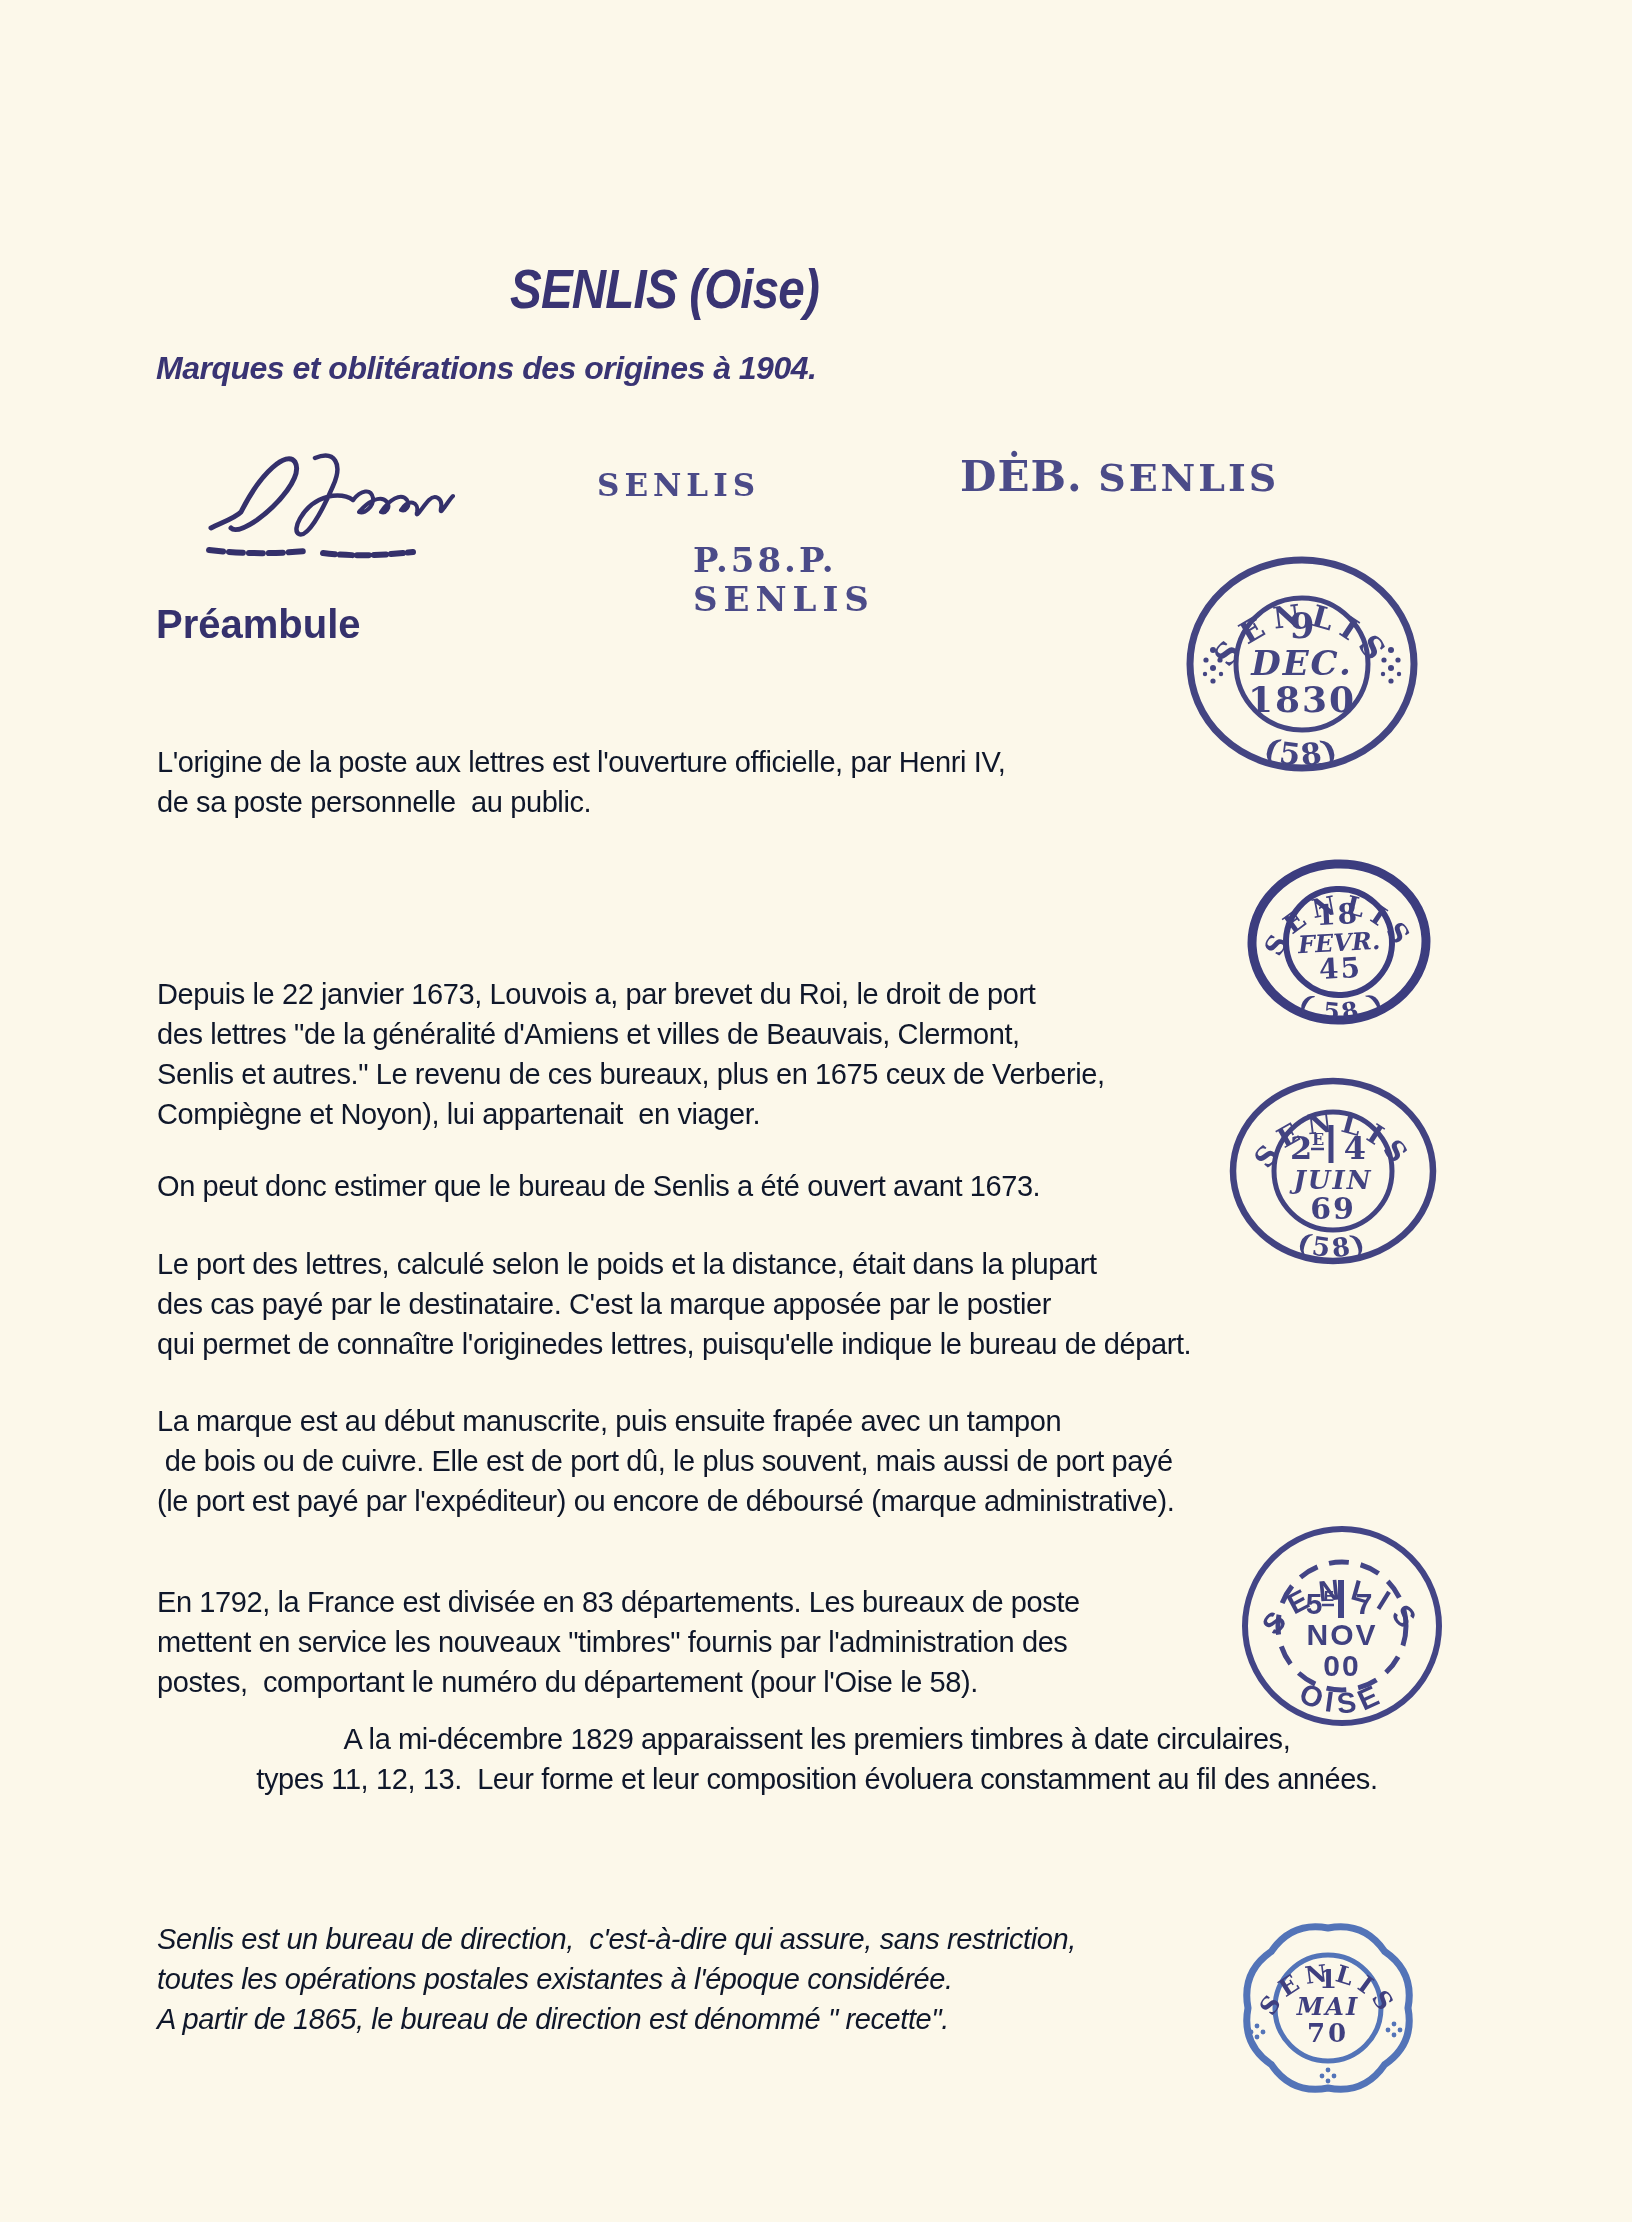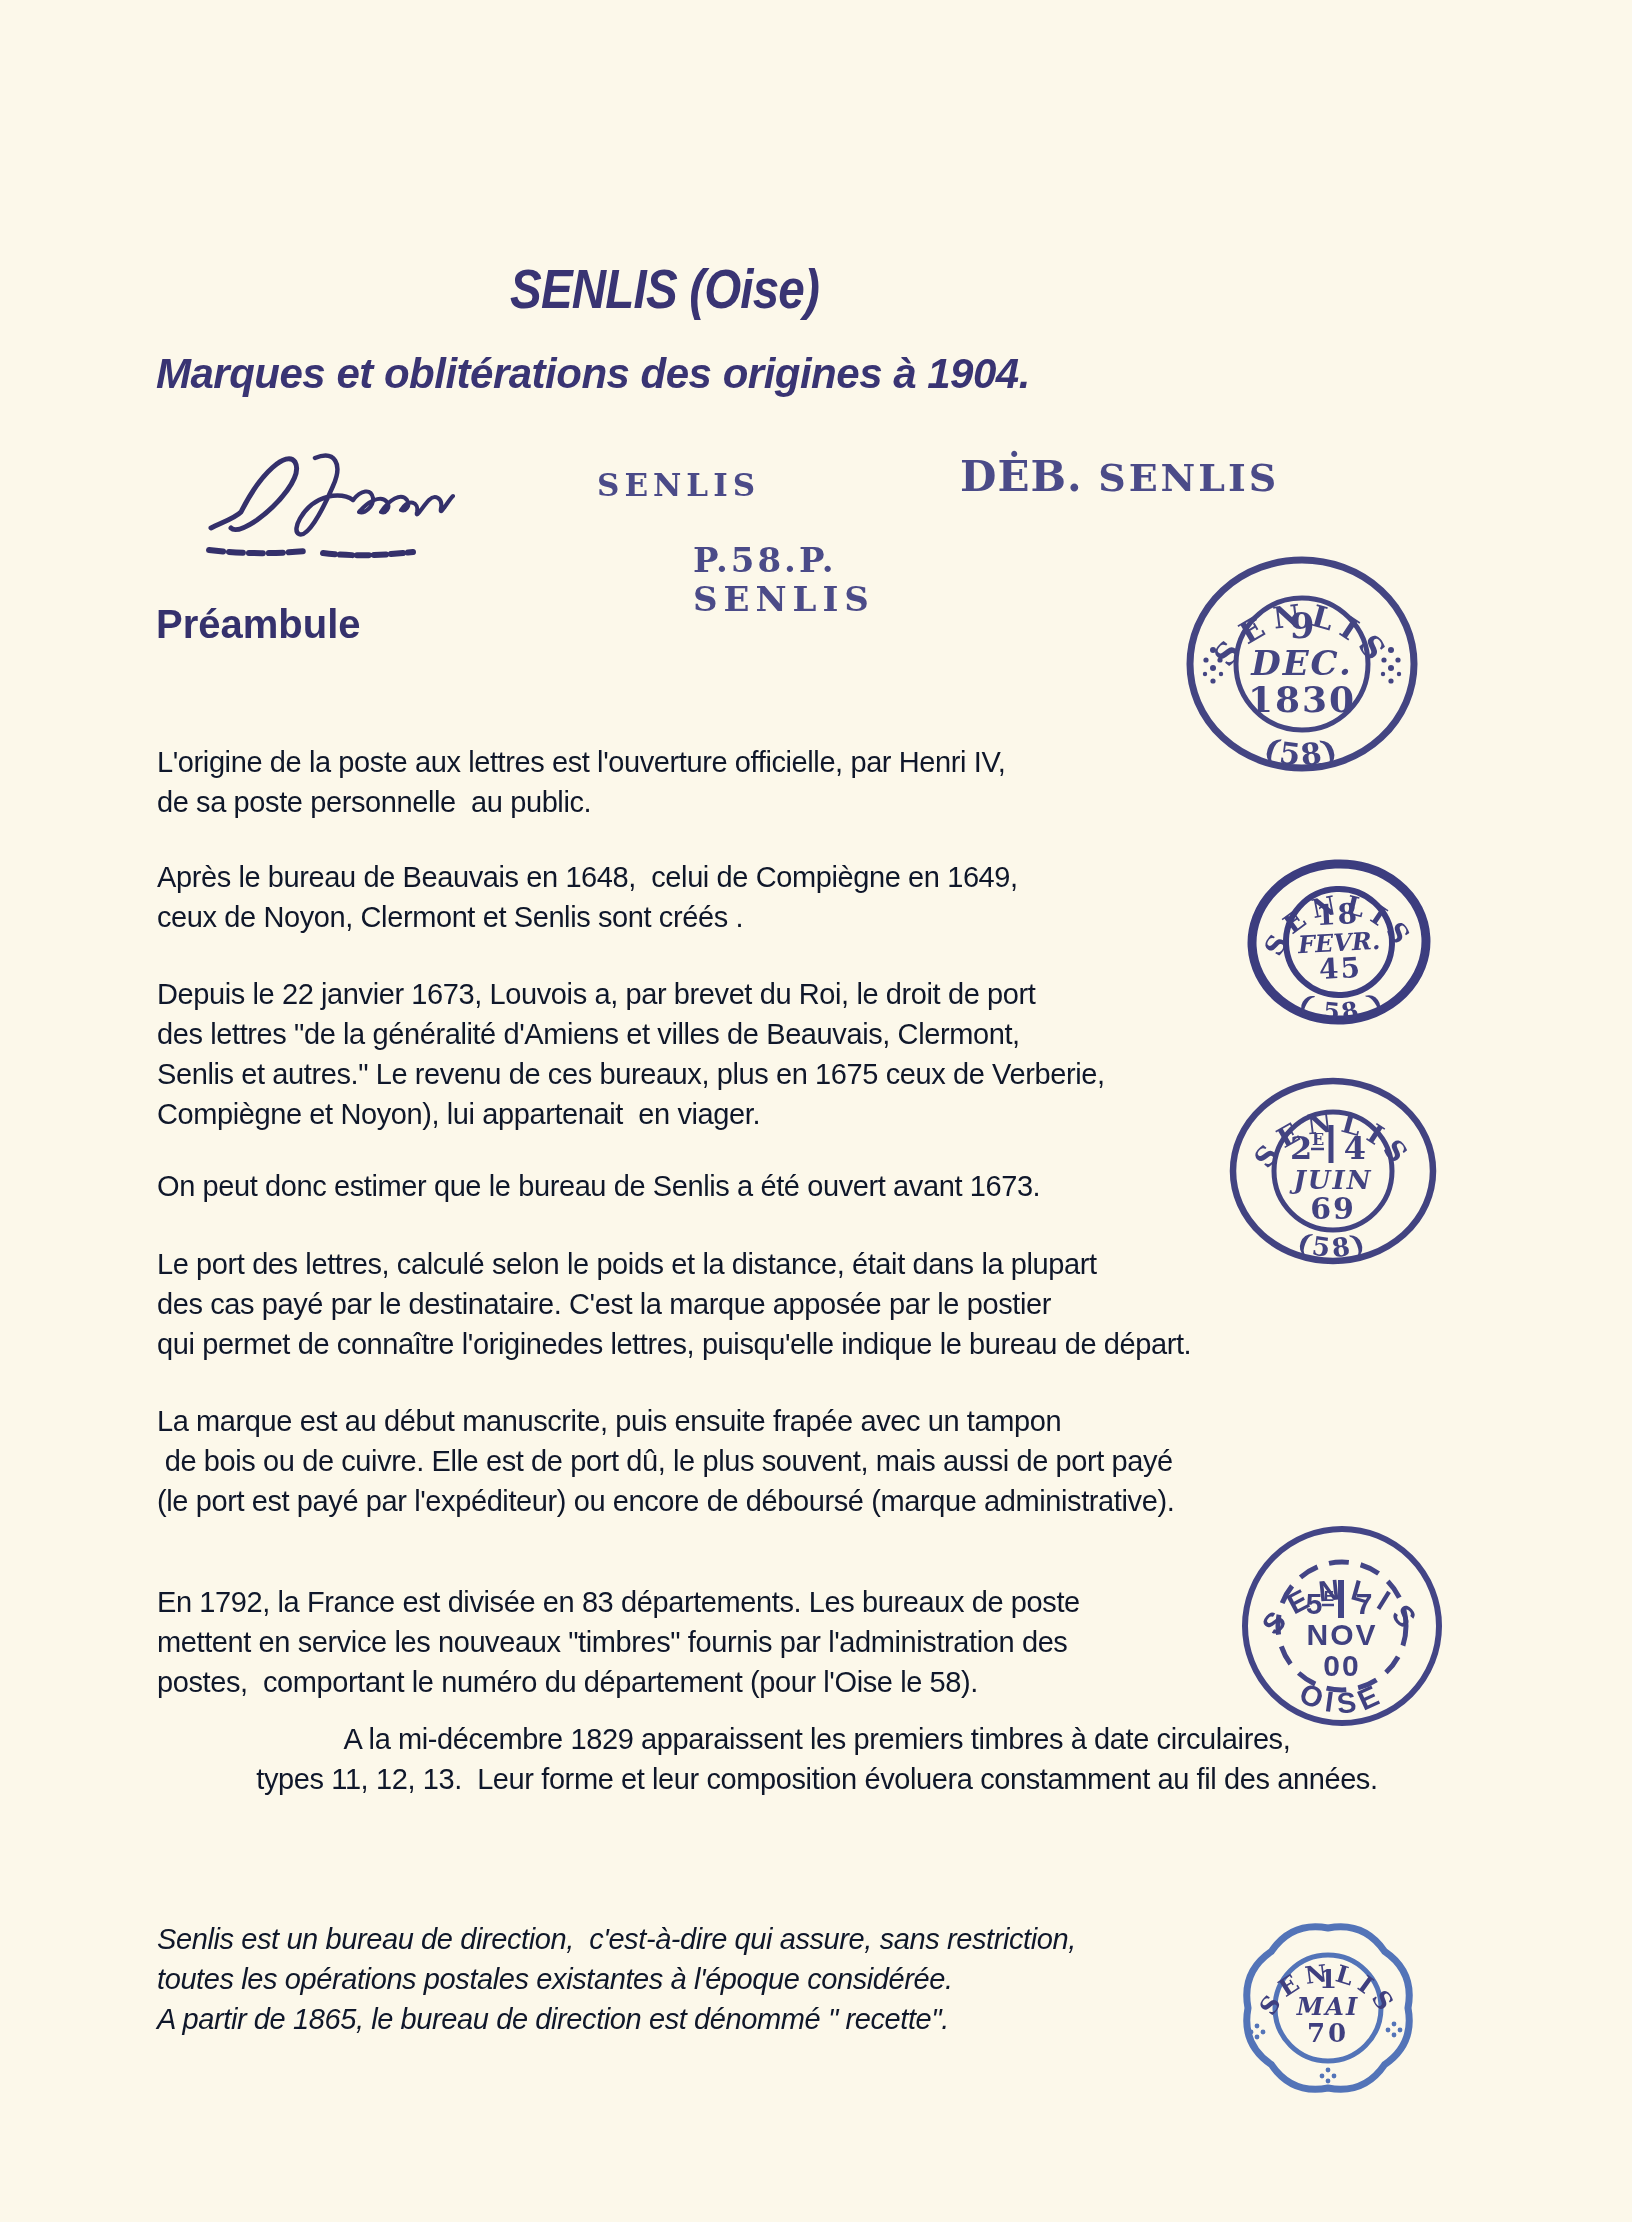"Marques et oblitérations des origines" .subtitle { font-size: 42px -> 32px }
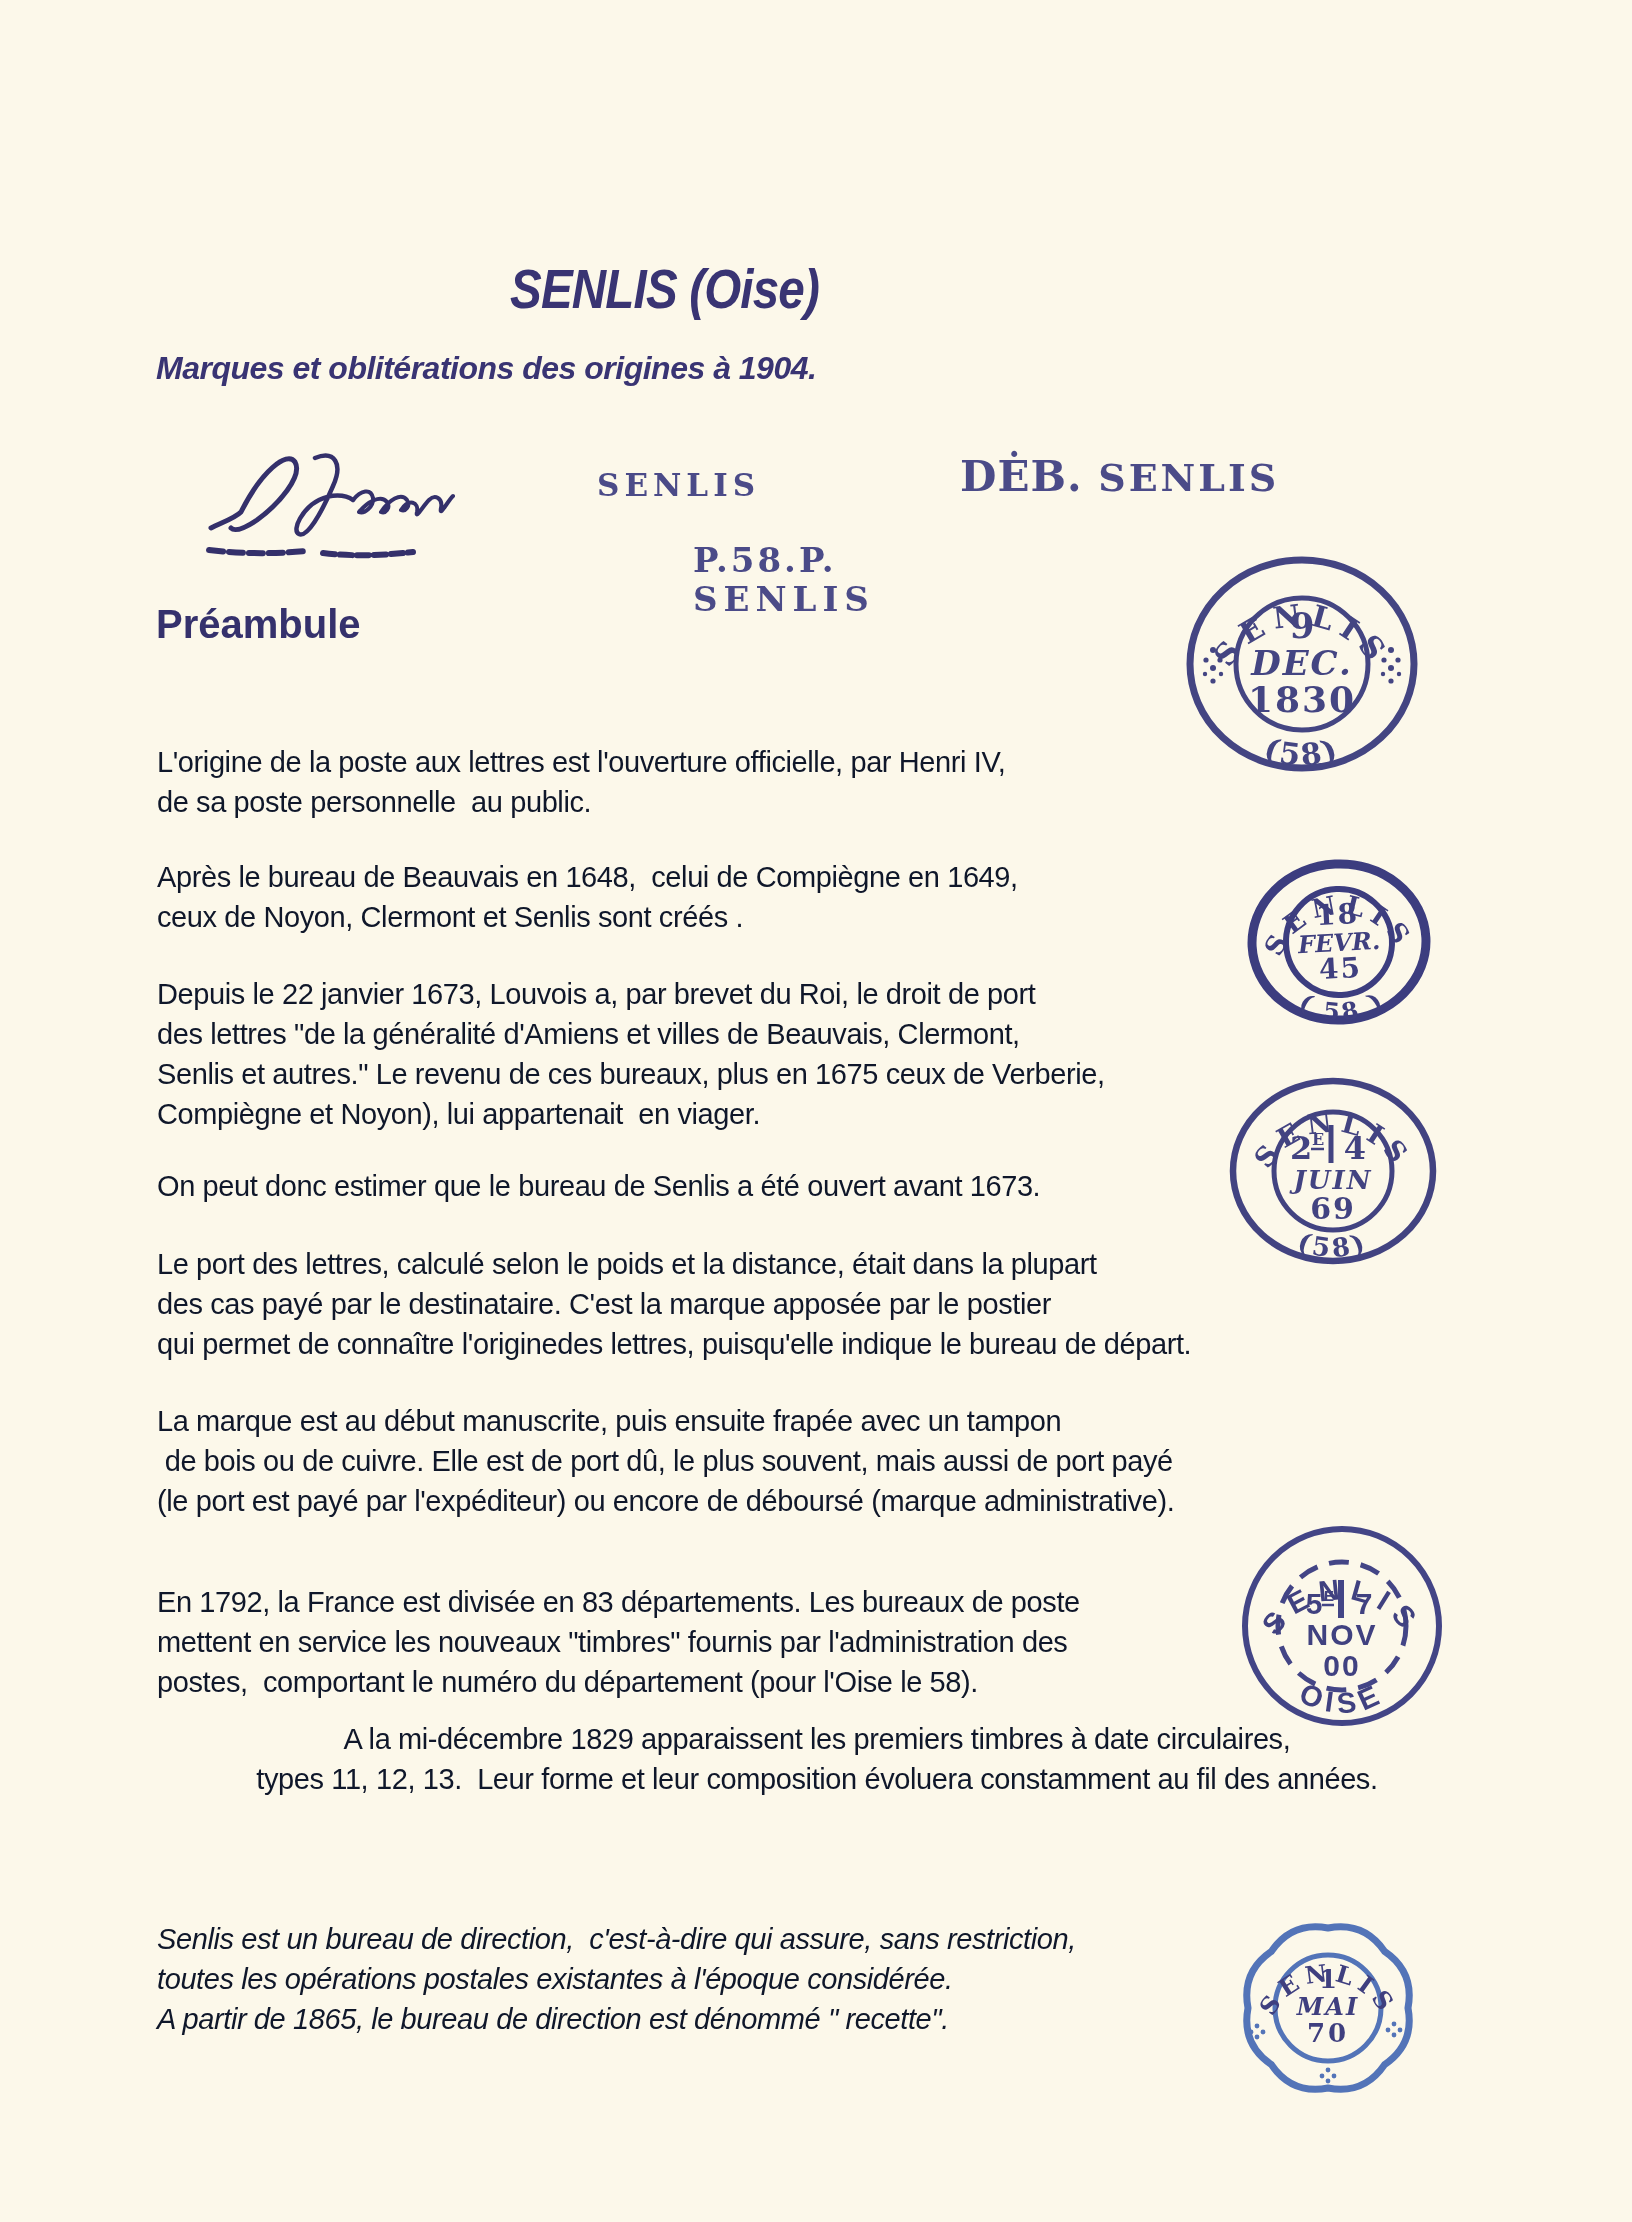"Après le bureau de Beauvais" div.abs { html: <div>Après le bureau de Beauvais en 1648, celui de Compiègne en 1649, ceux de Noyon, Clermont et Senlis sont créés .</div> -> none }
